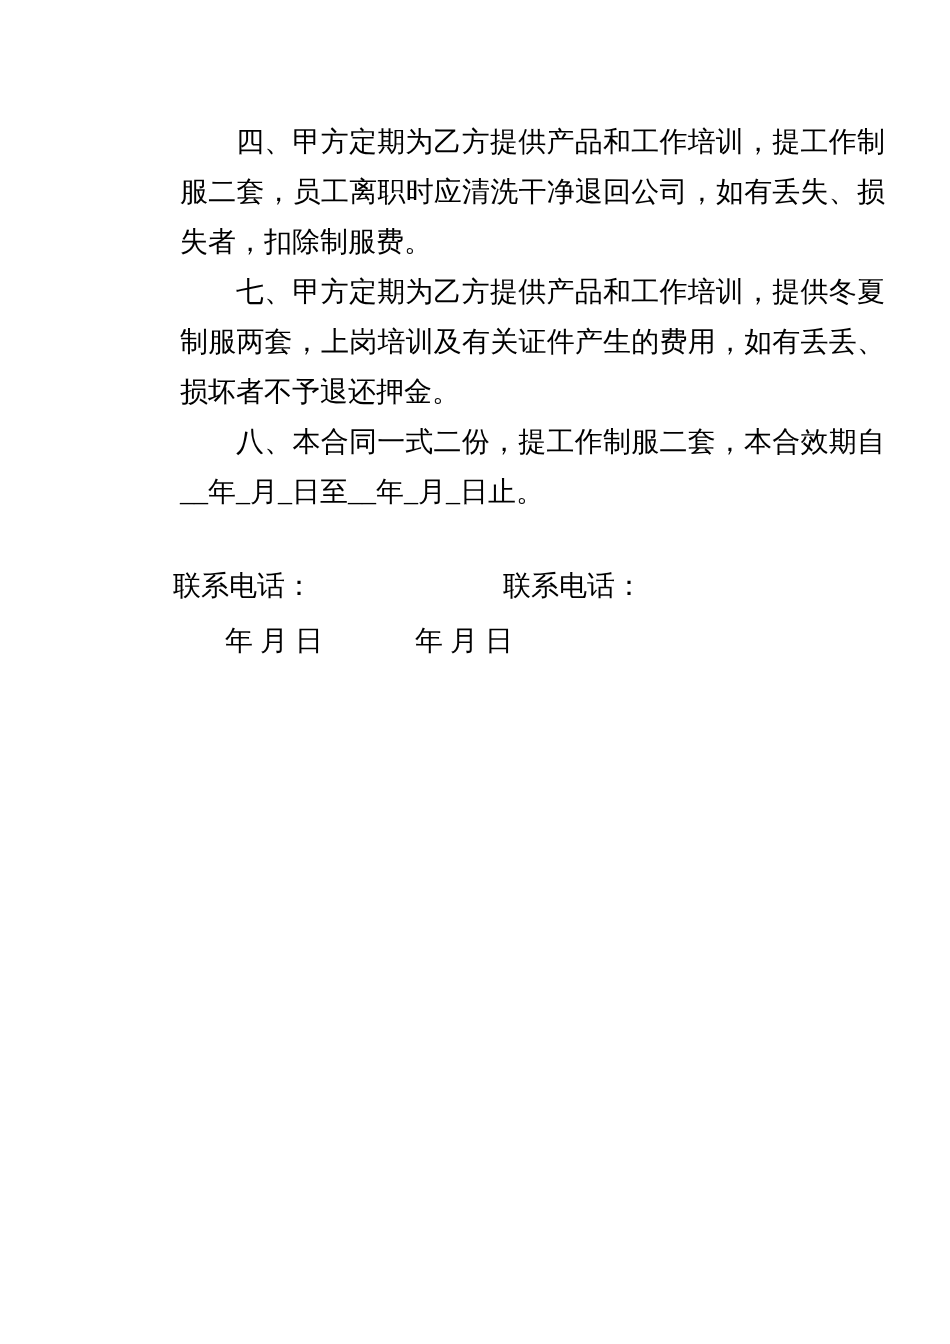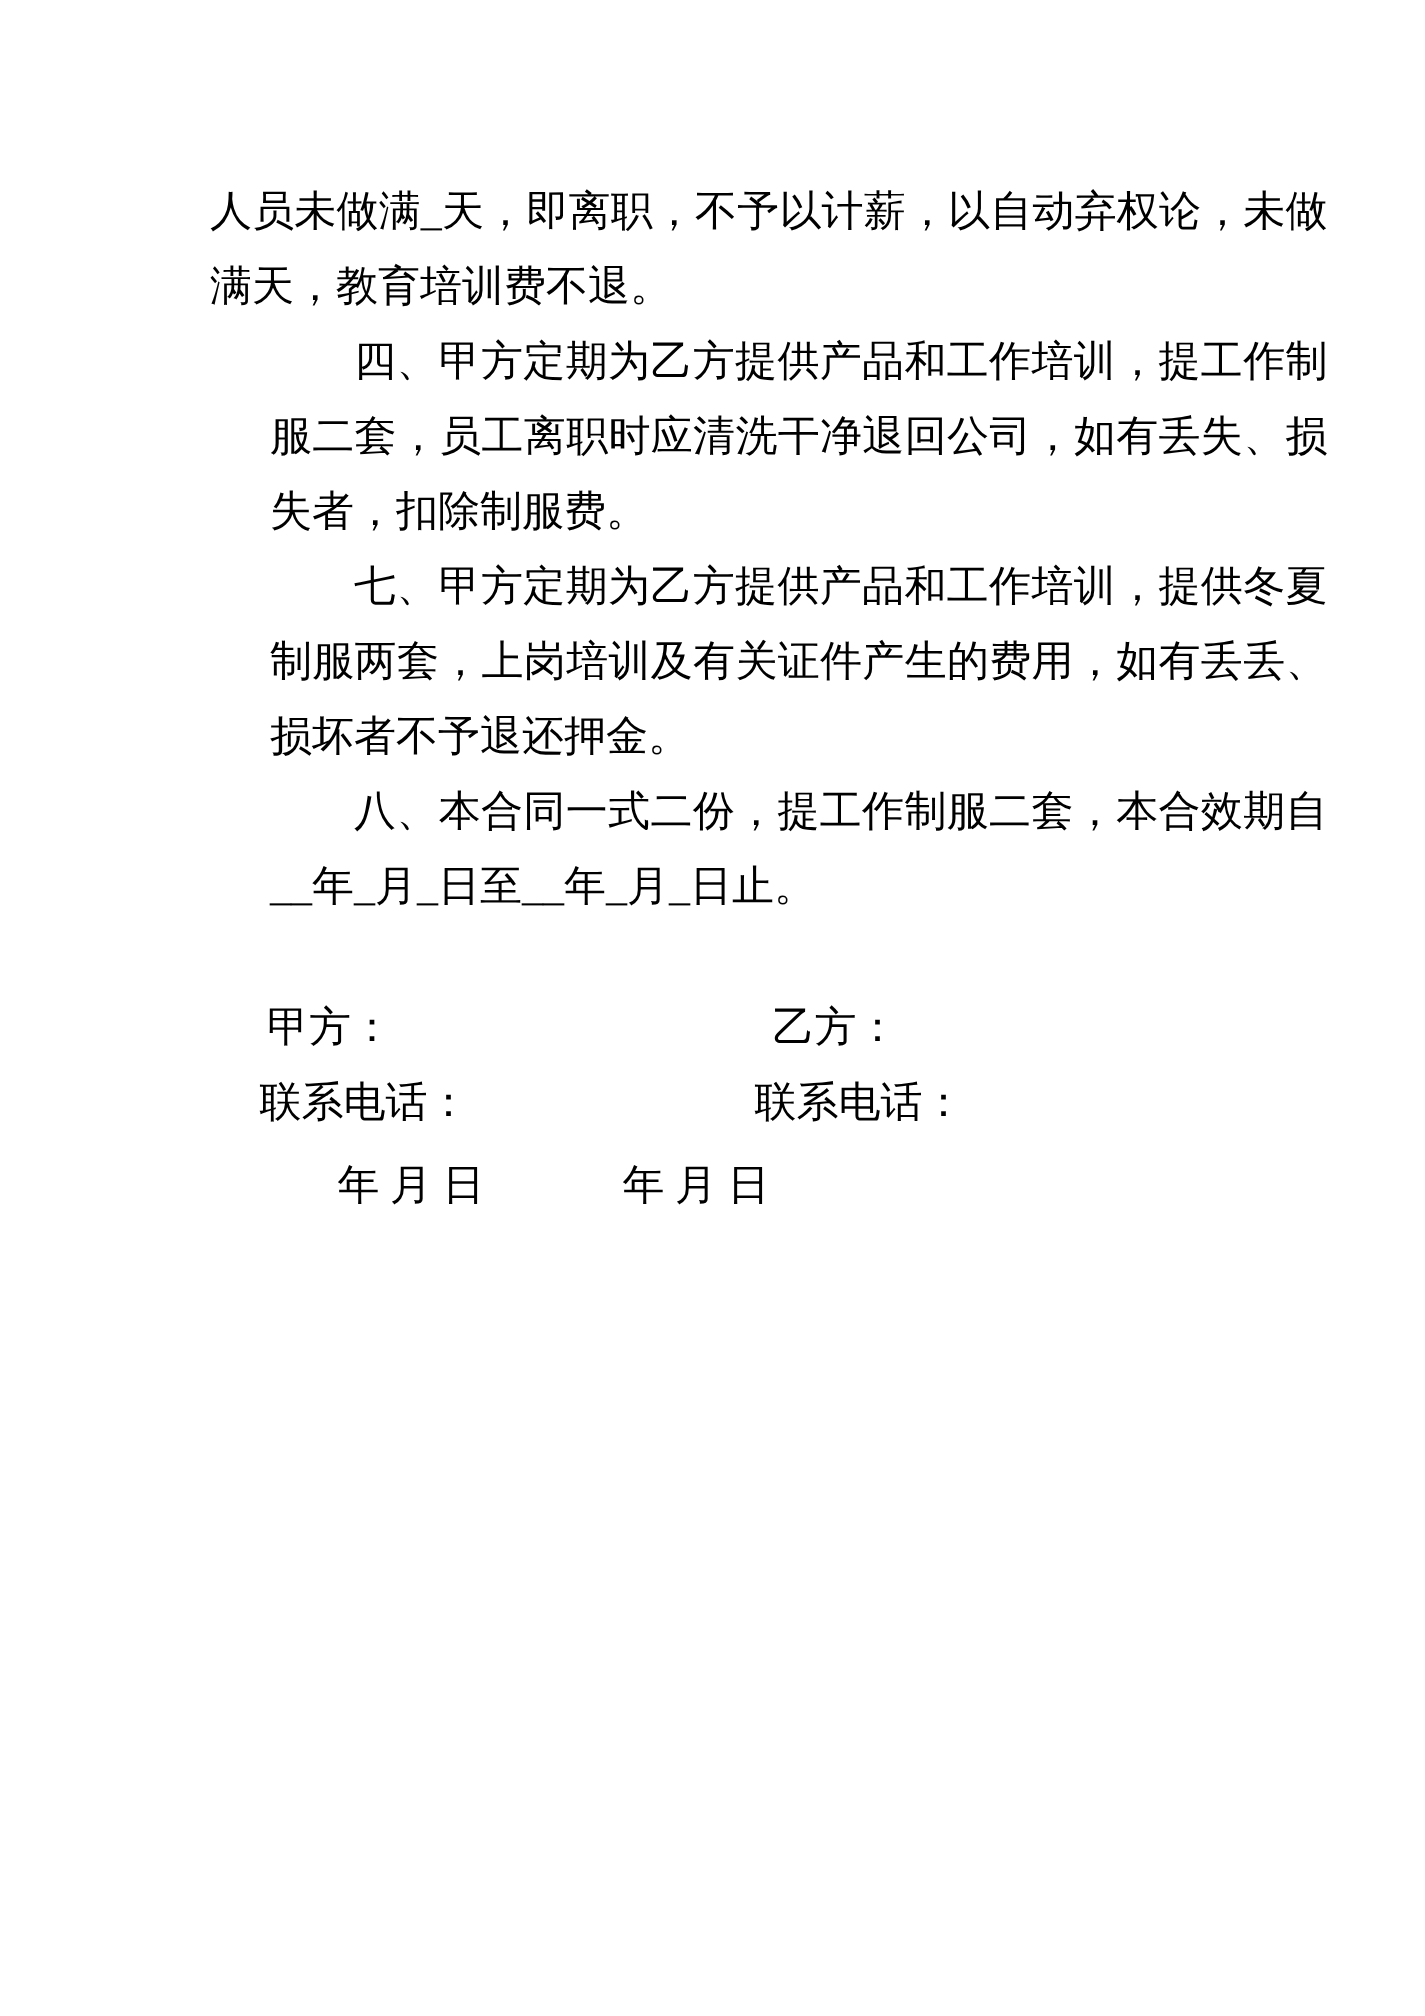"人员未做满_天，即离职，不予以计薪，以自动弃权论，未做满天，教育培训费不退。" p.para { html: <p>人员未做满_天，即离职，不予以计薪，以自动弃权论，未做满天，教育培训费不退。</p> -> none }
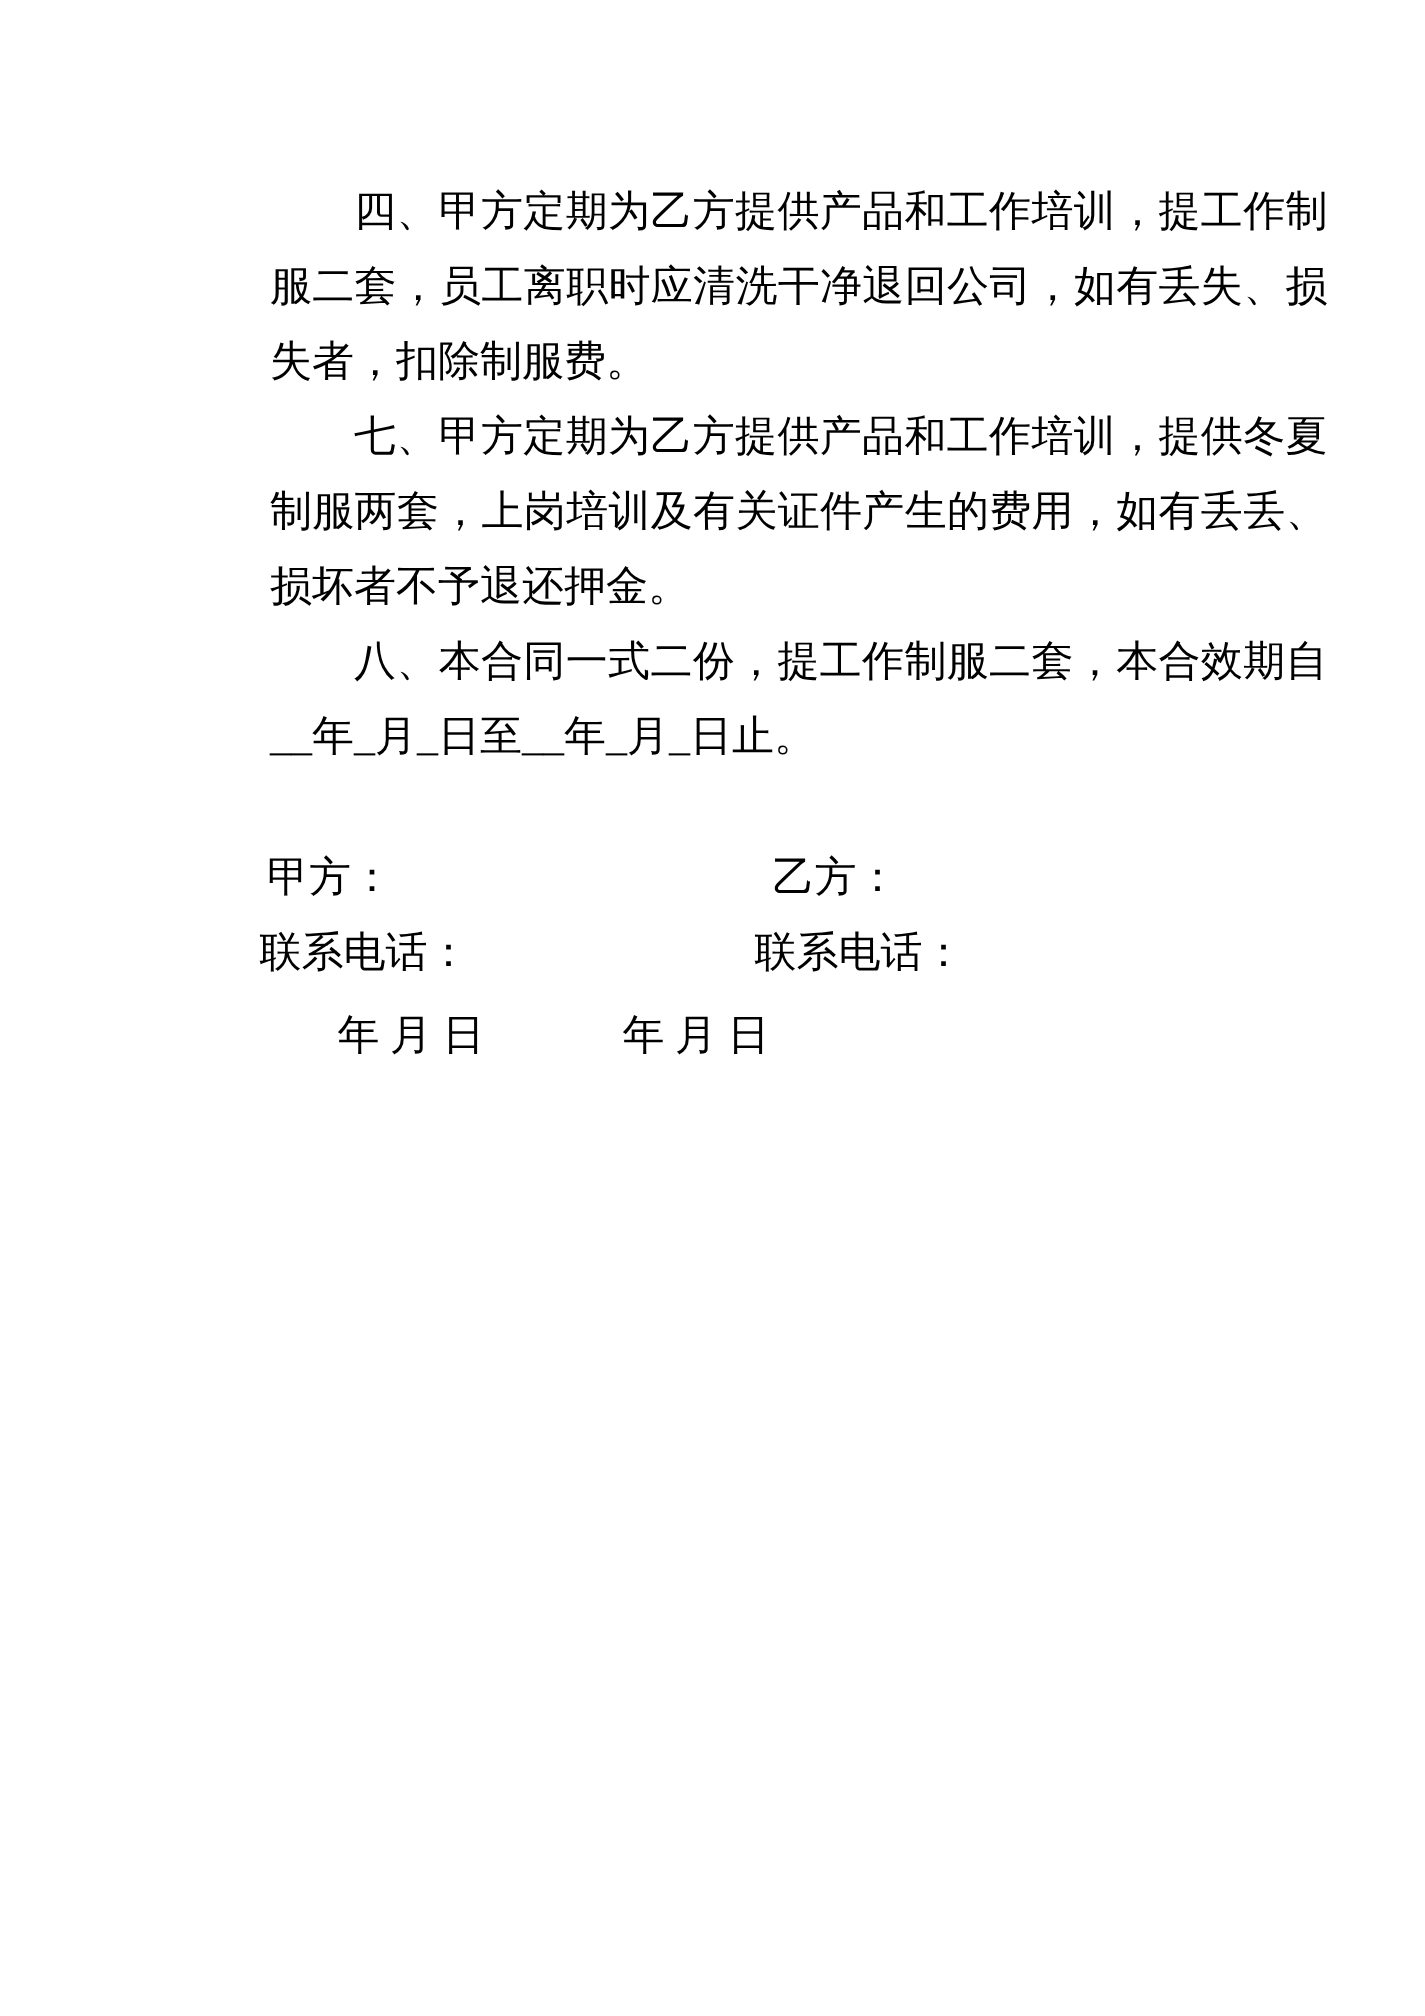"甲方：" div.sig-row { html: <div> <span>甲方：</span> <span>乙方：</span> </div> -> none }
